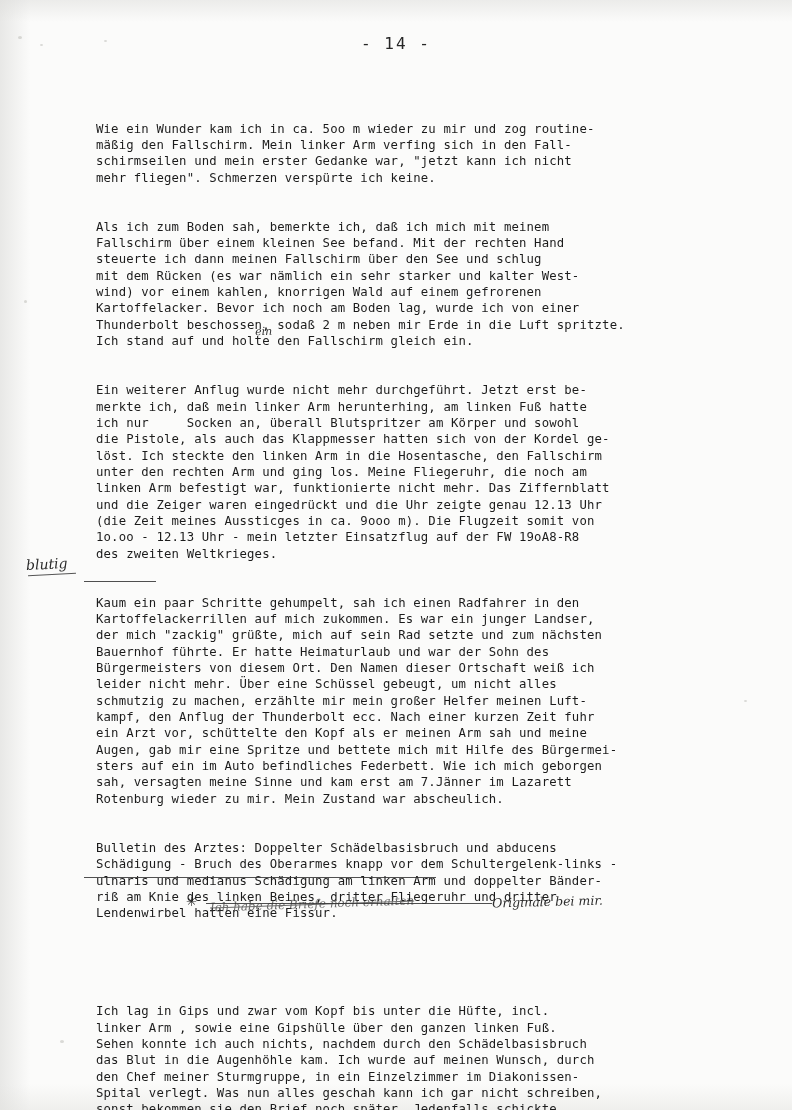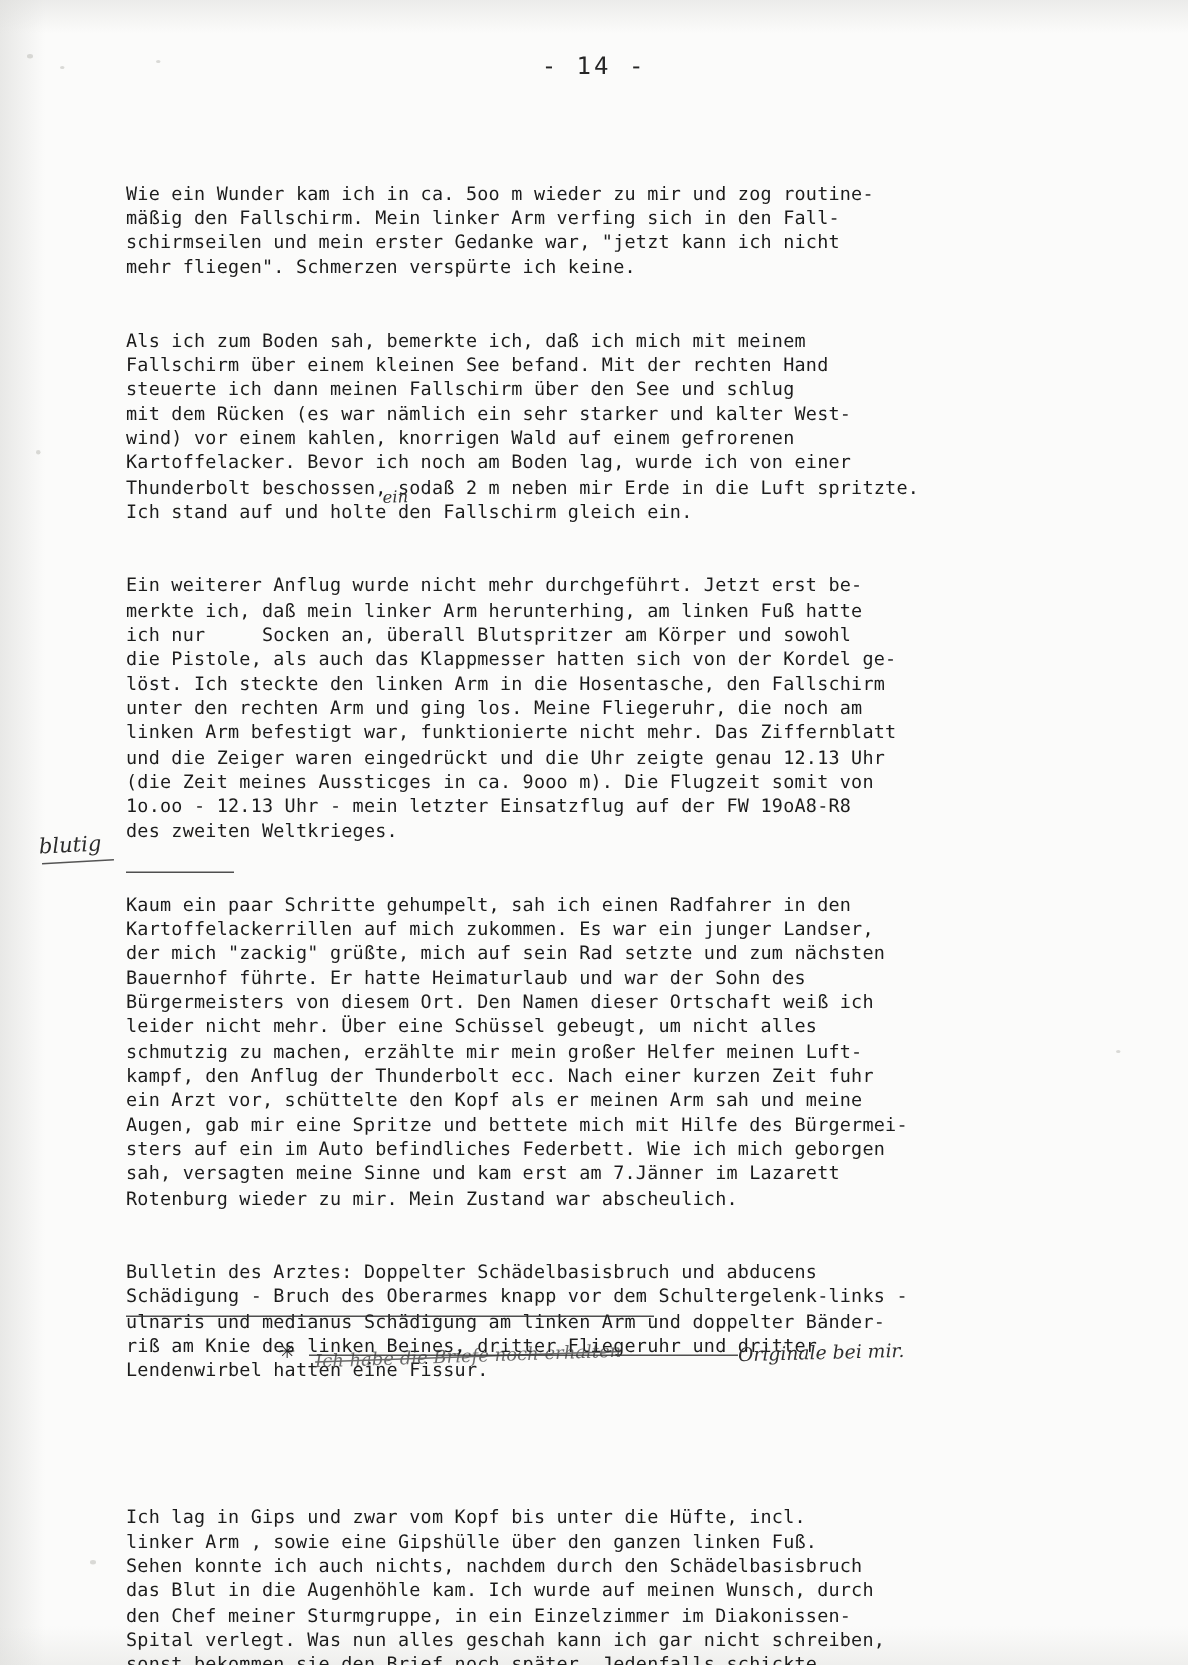"Wie ein Wunder kam ich" .para { margin: 0 0 0 0 -> 0 0 0 12px }
